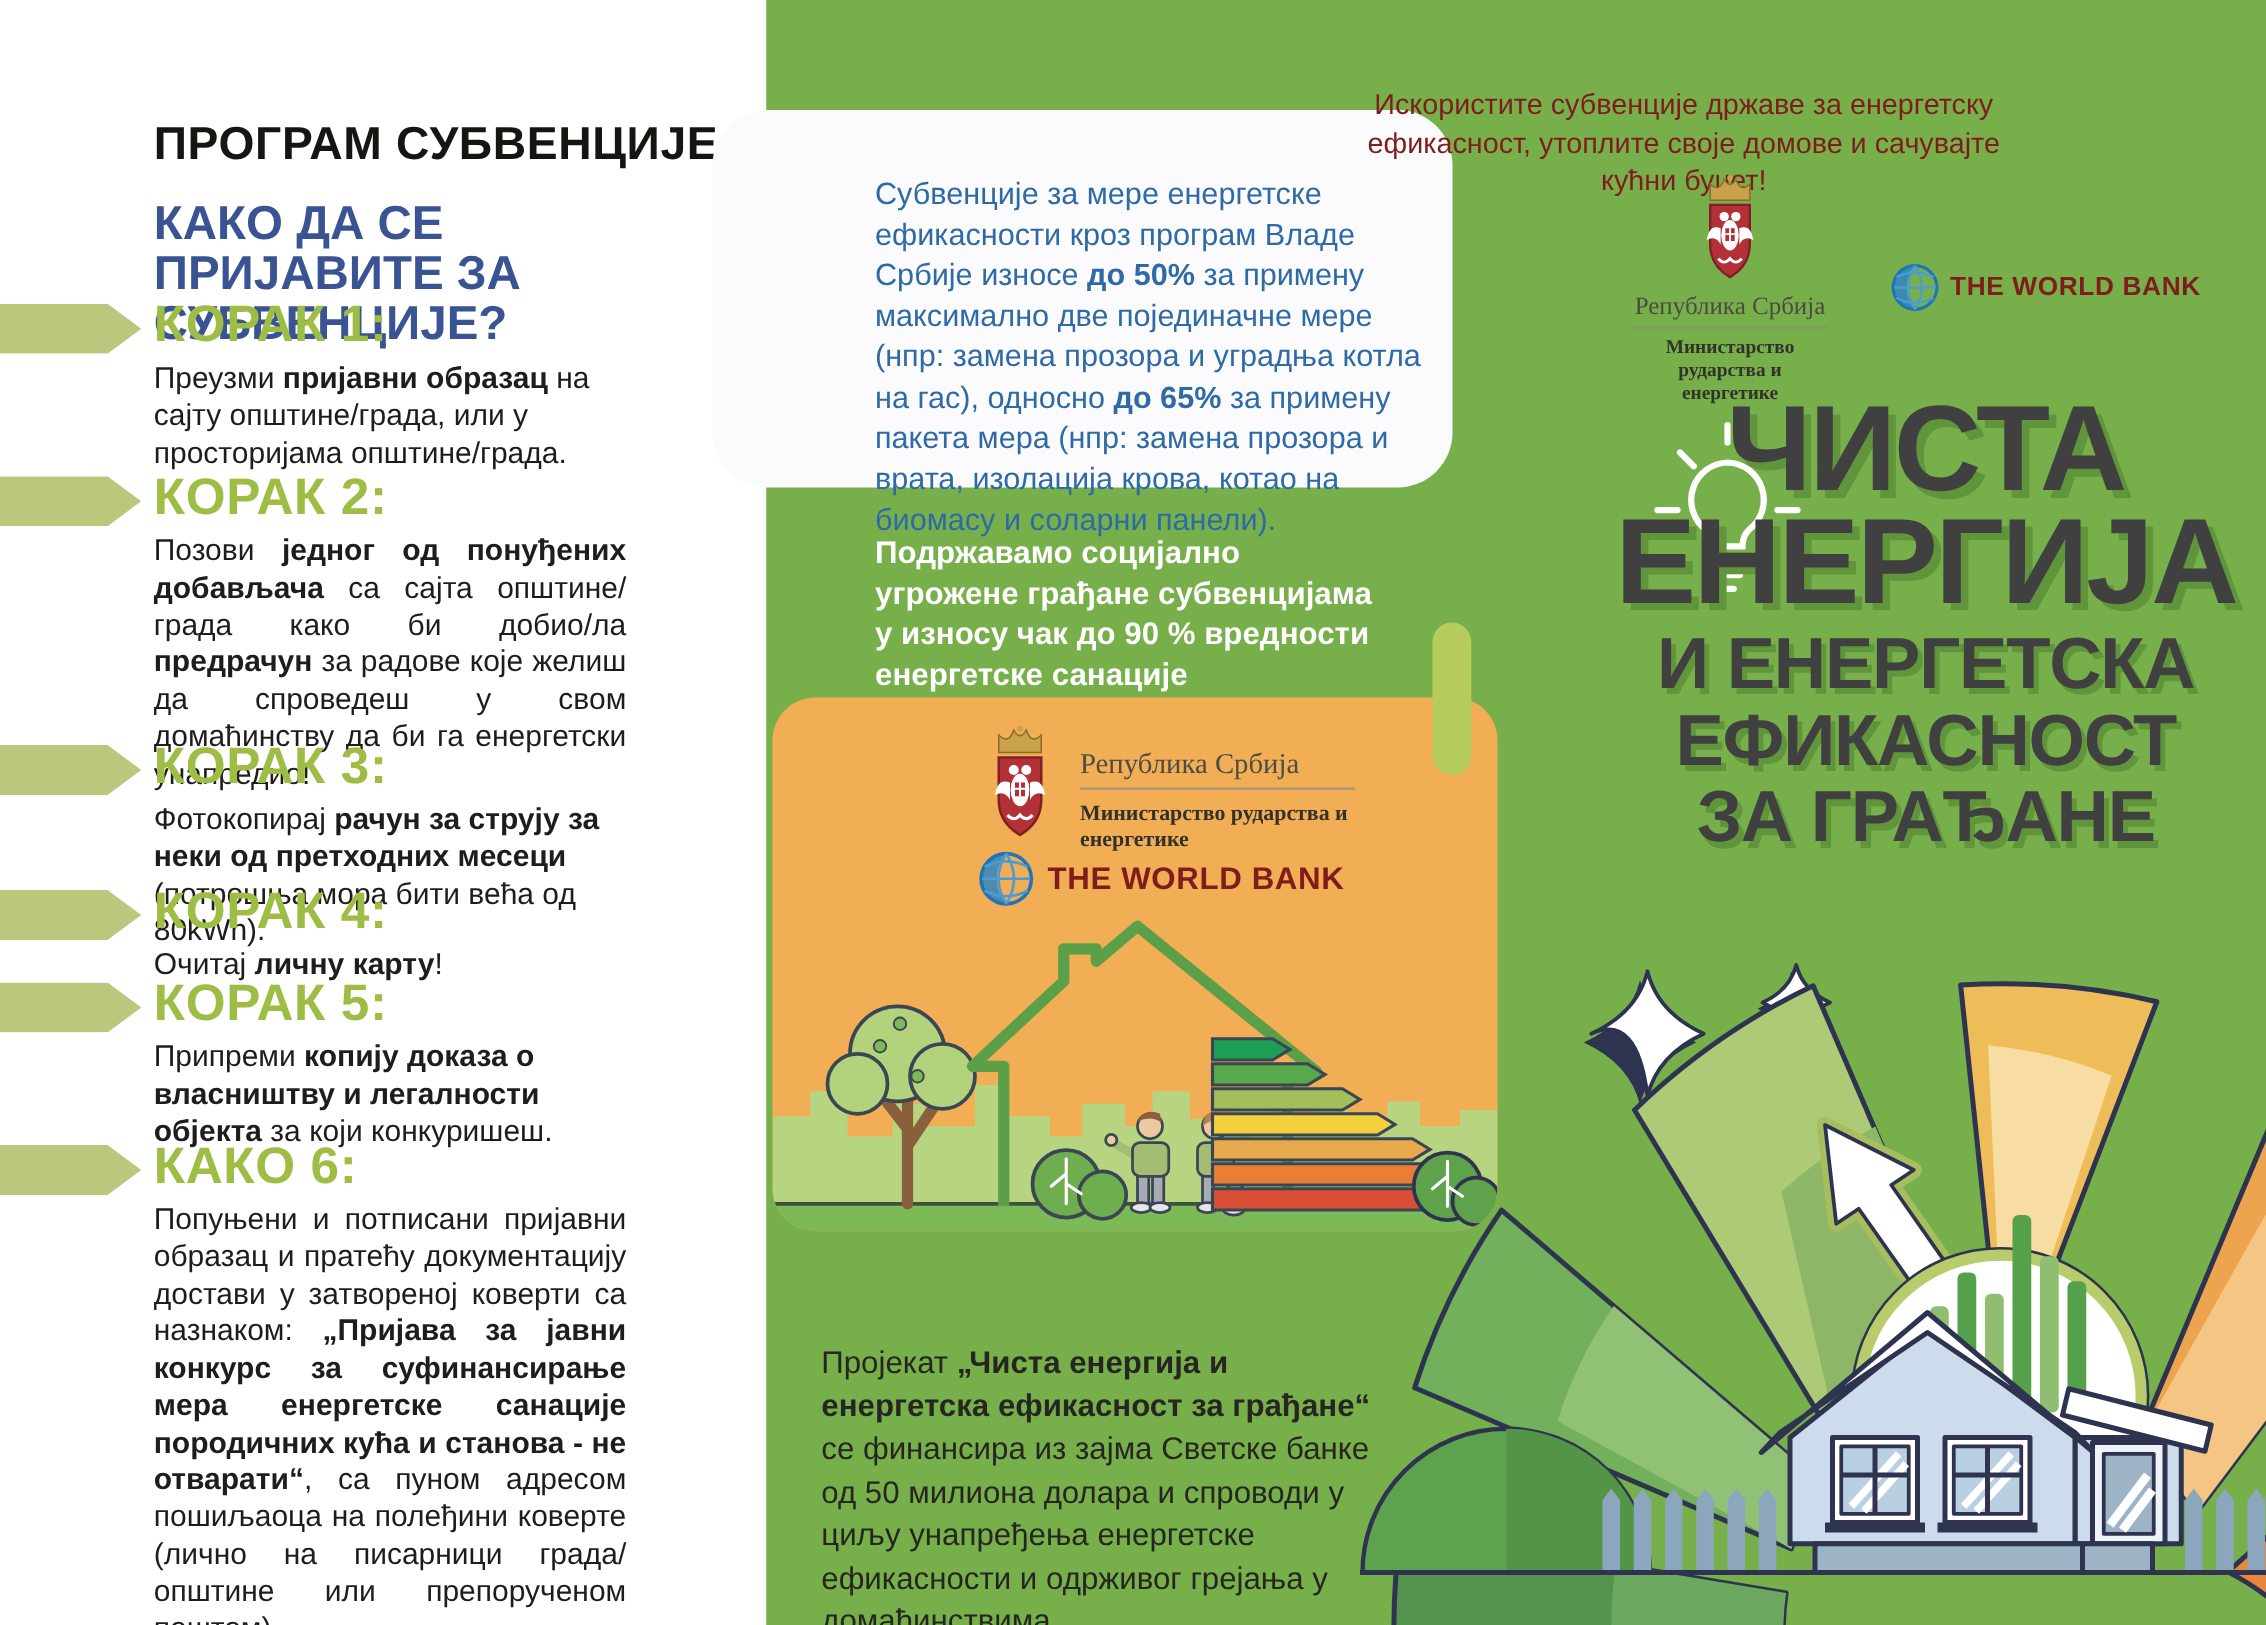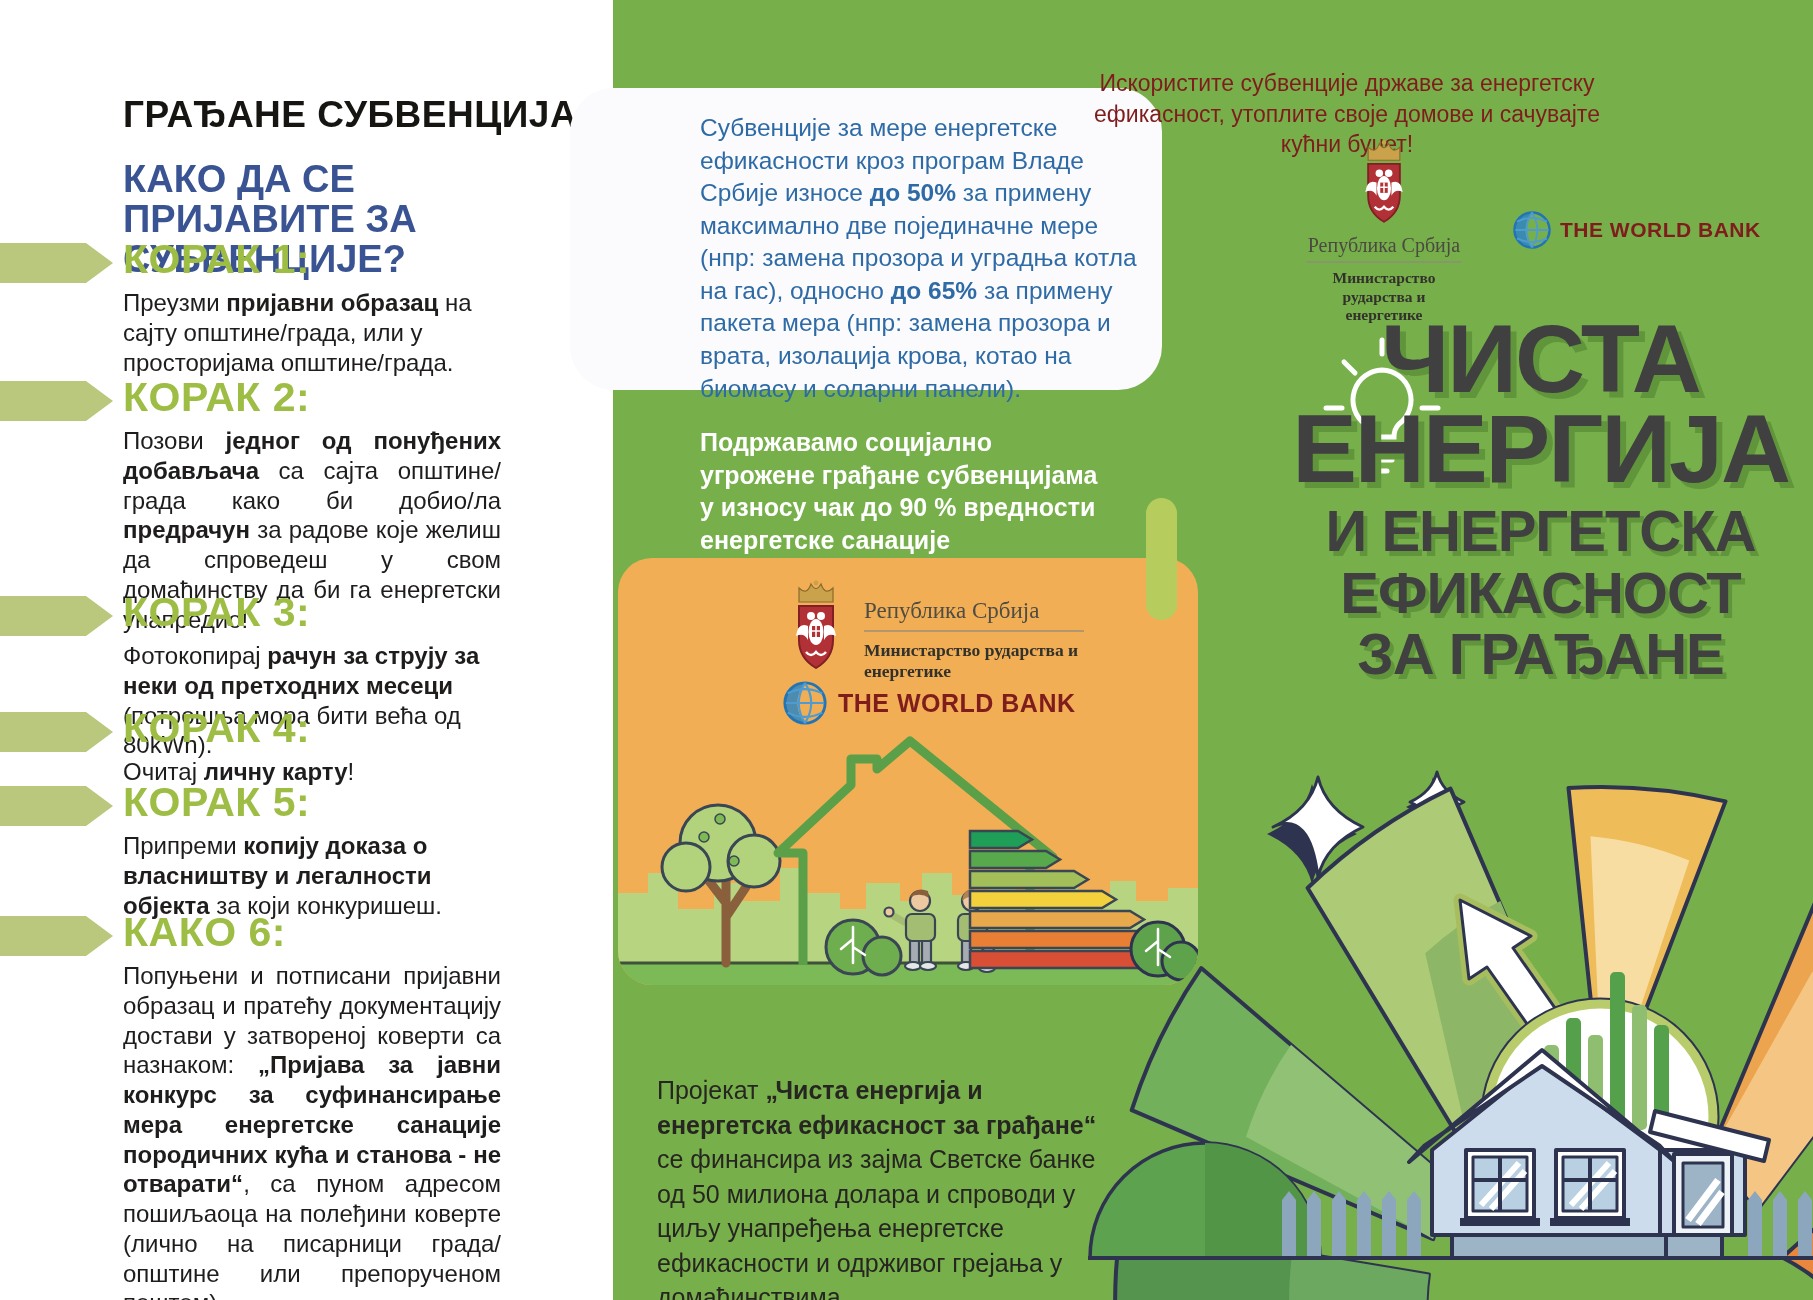"ГРАЂАНЕ СУБВЕНЦИЈА" div.doc-title { text: ГРАЂАНЕ СУБВЕНЦИЈА -> ПРОГРАМ СУБВЕНЦИЈЕ }
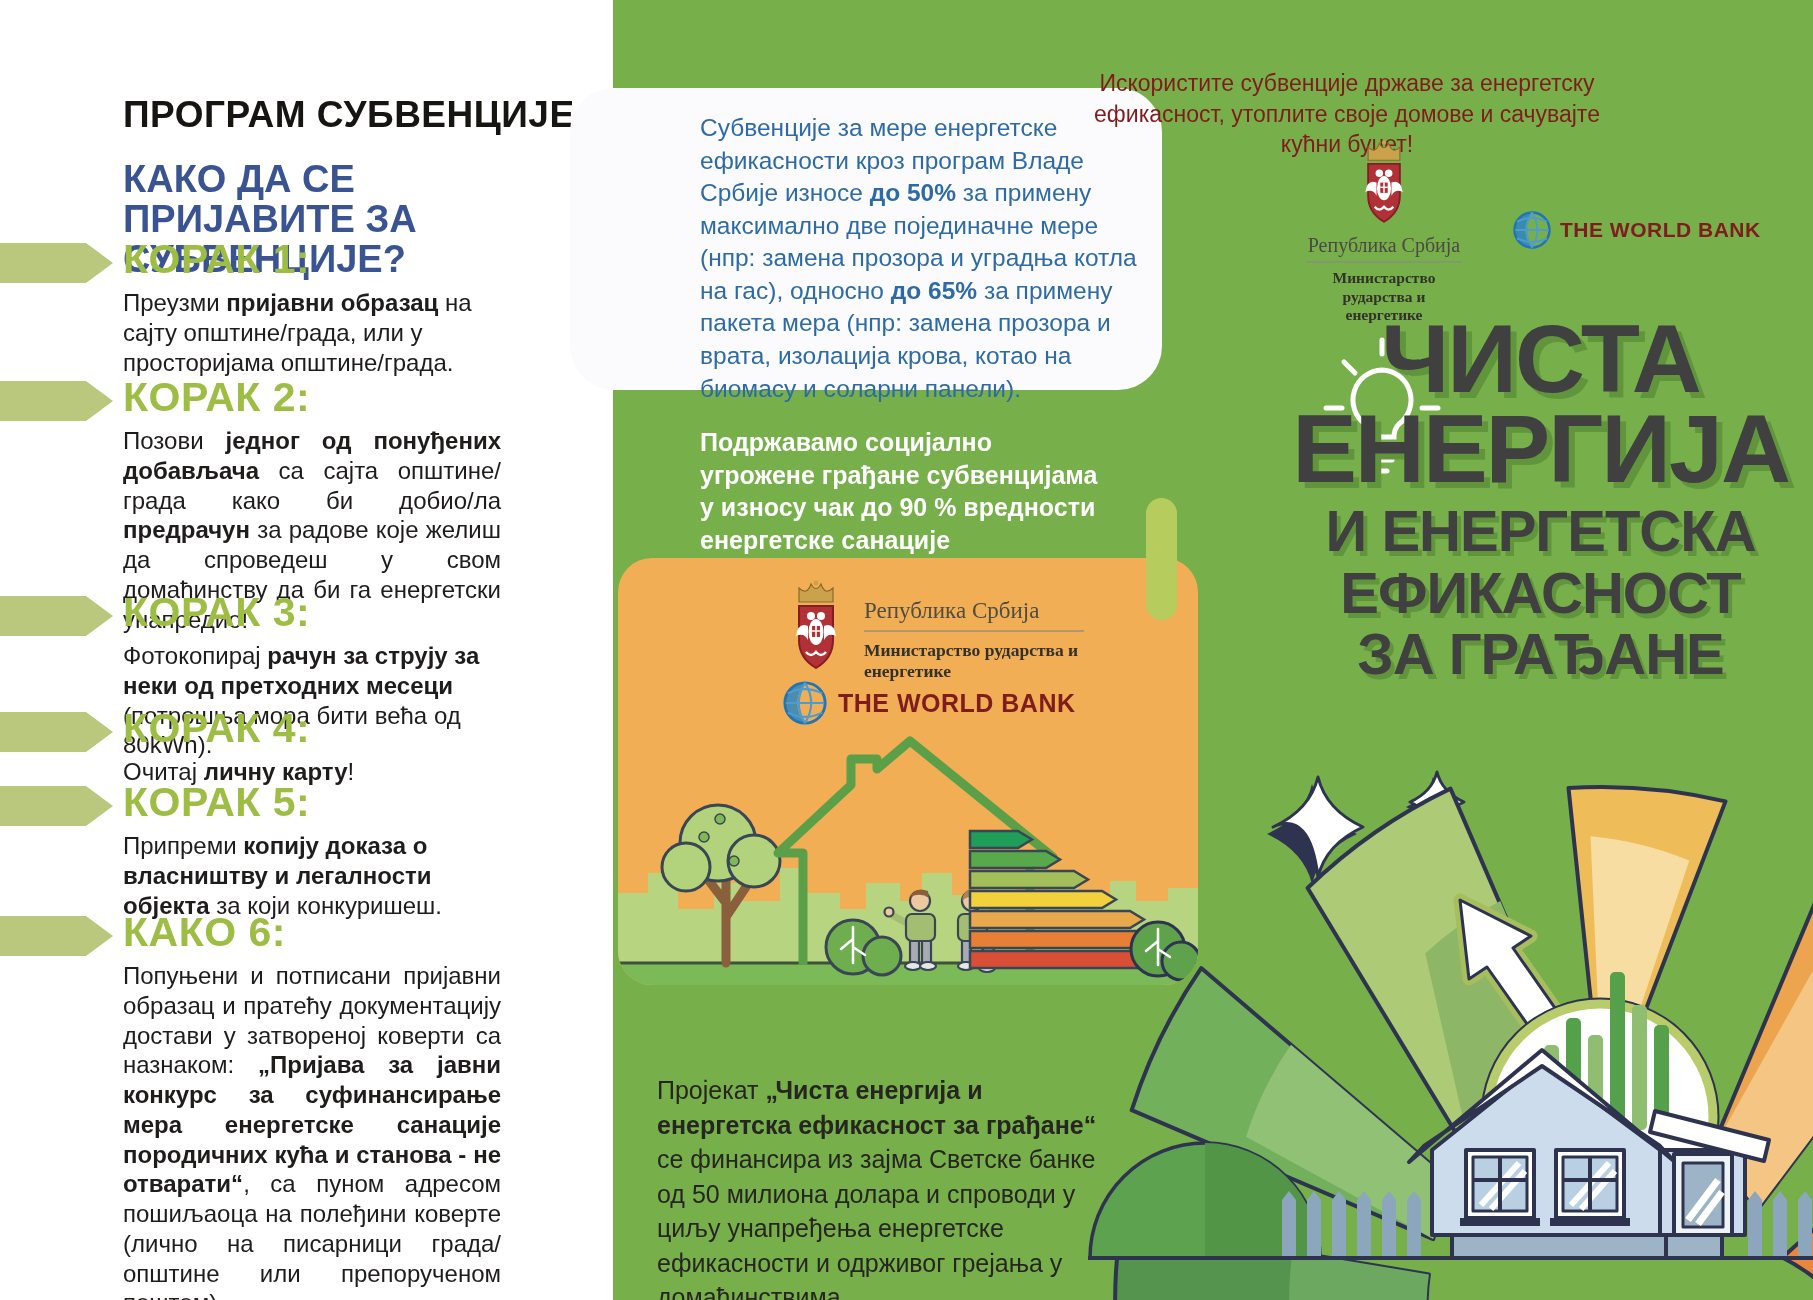"Субвенције за мере енергетске" .info-text { top: 24px -> 52px }
